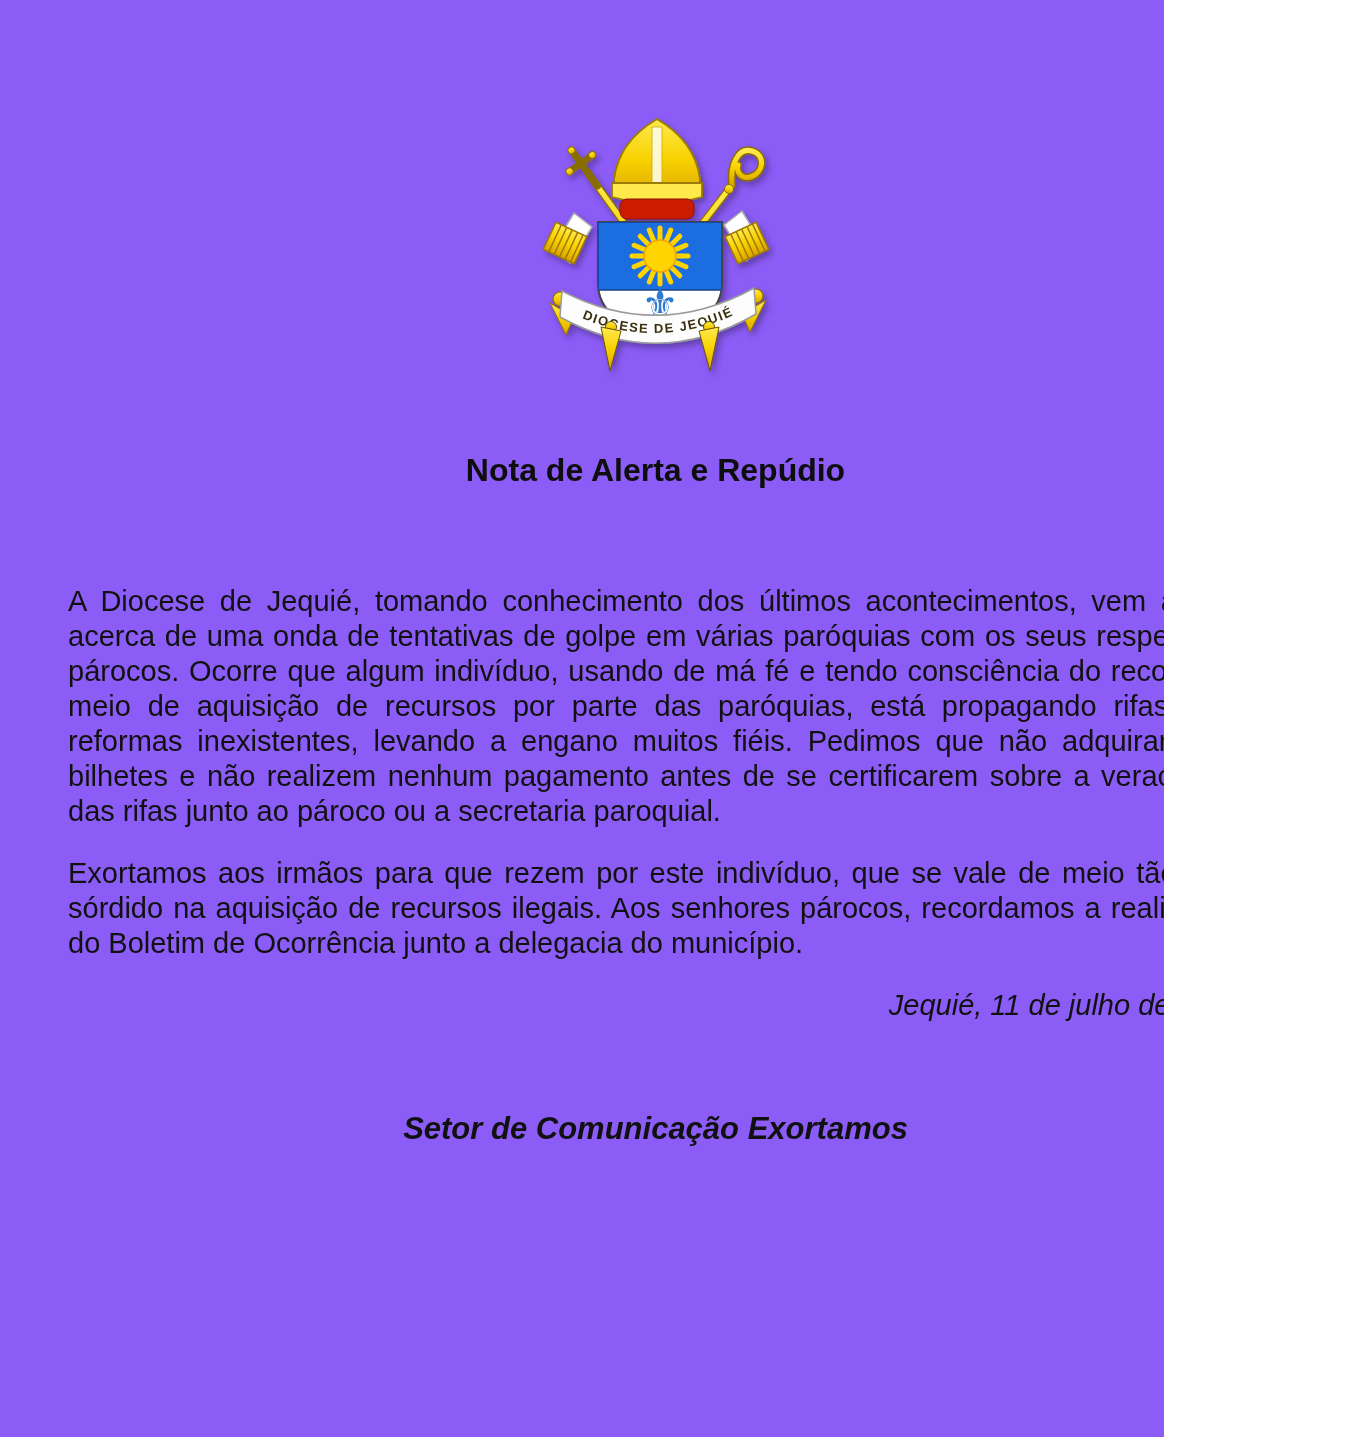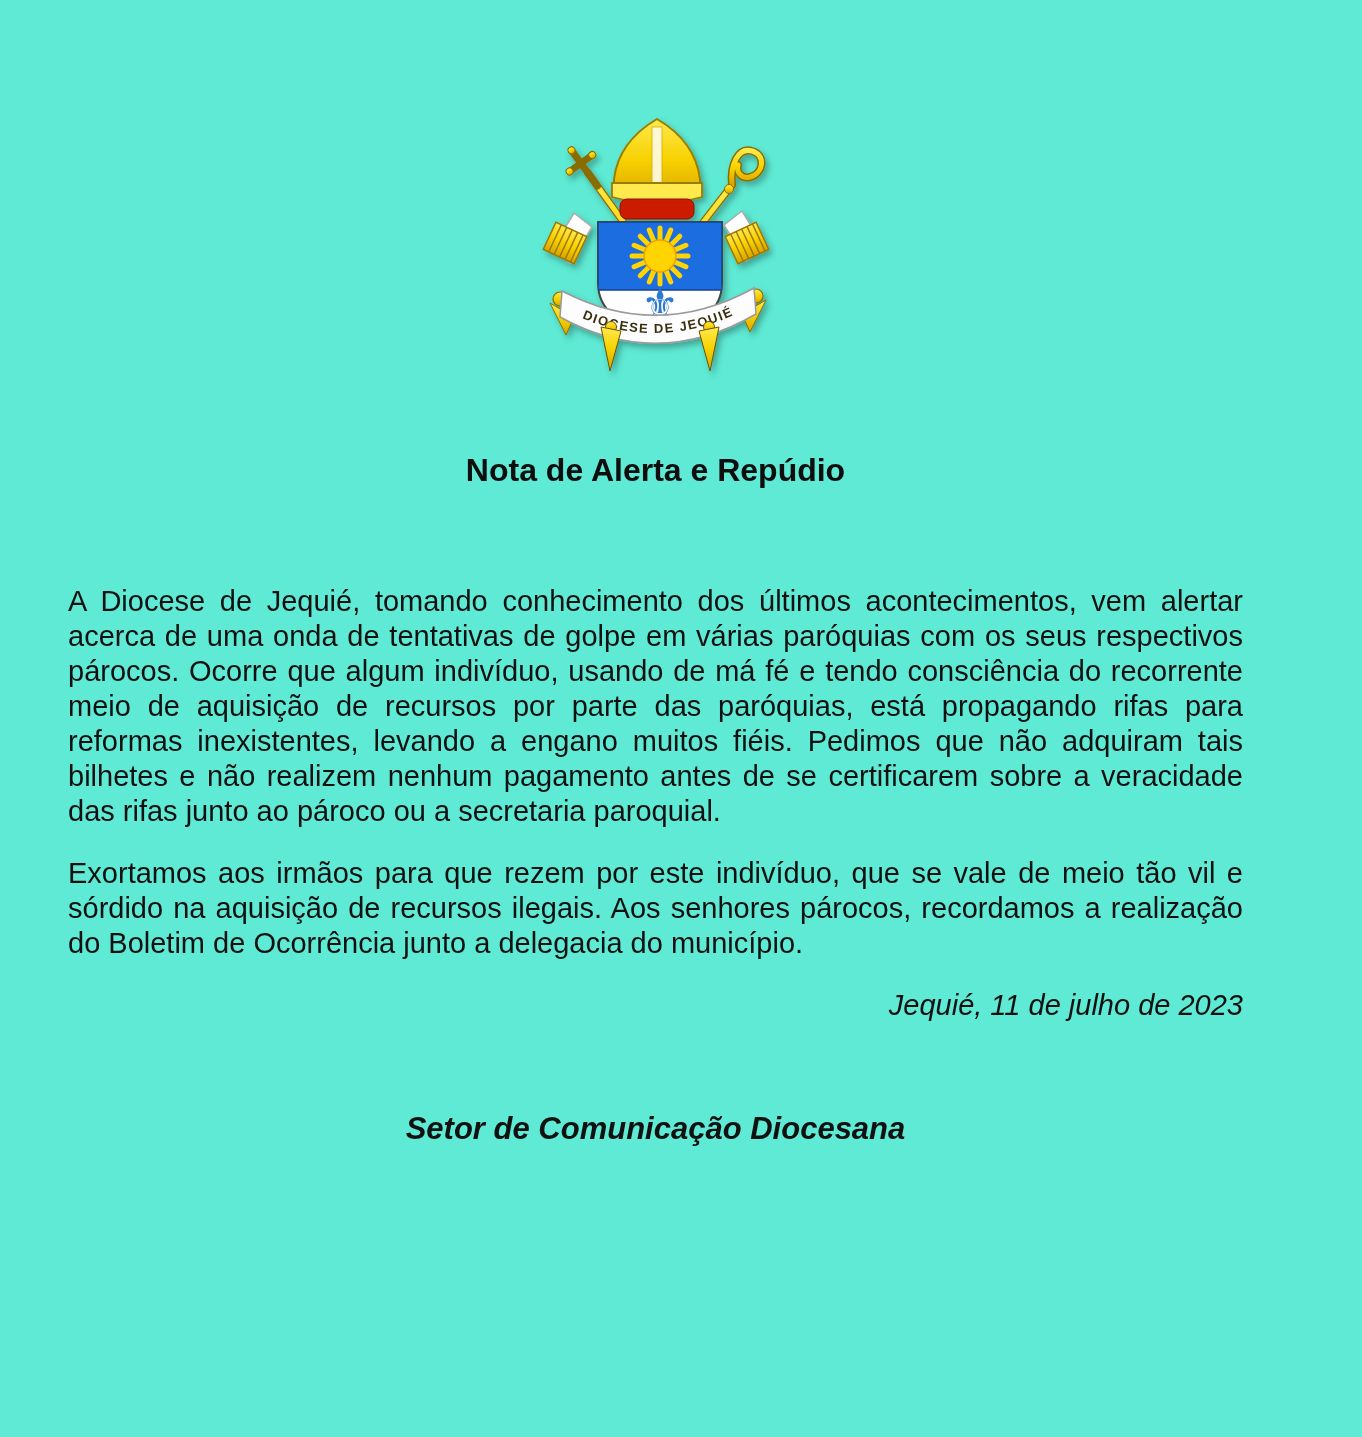"Nota de Alerta e Repúdio" .page { background: #5eead4 -> #8b5cf6; width: 1362px -> 1164px }
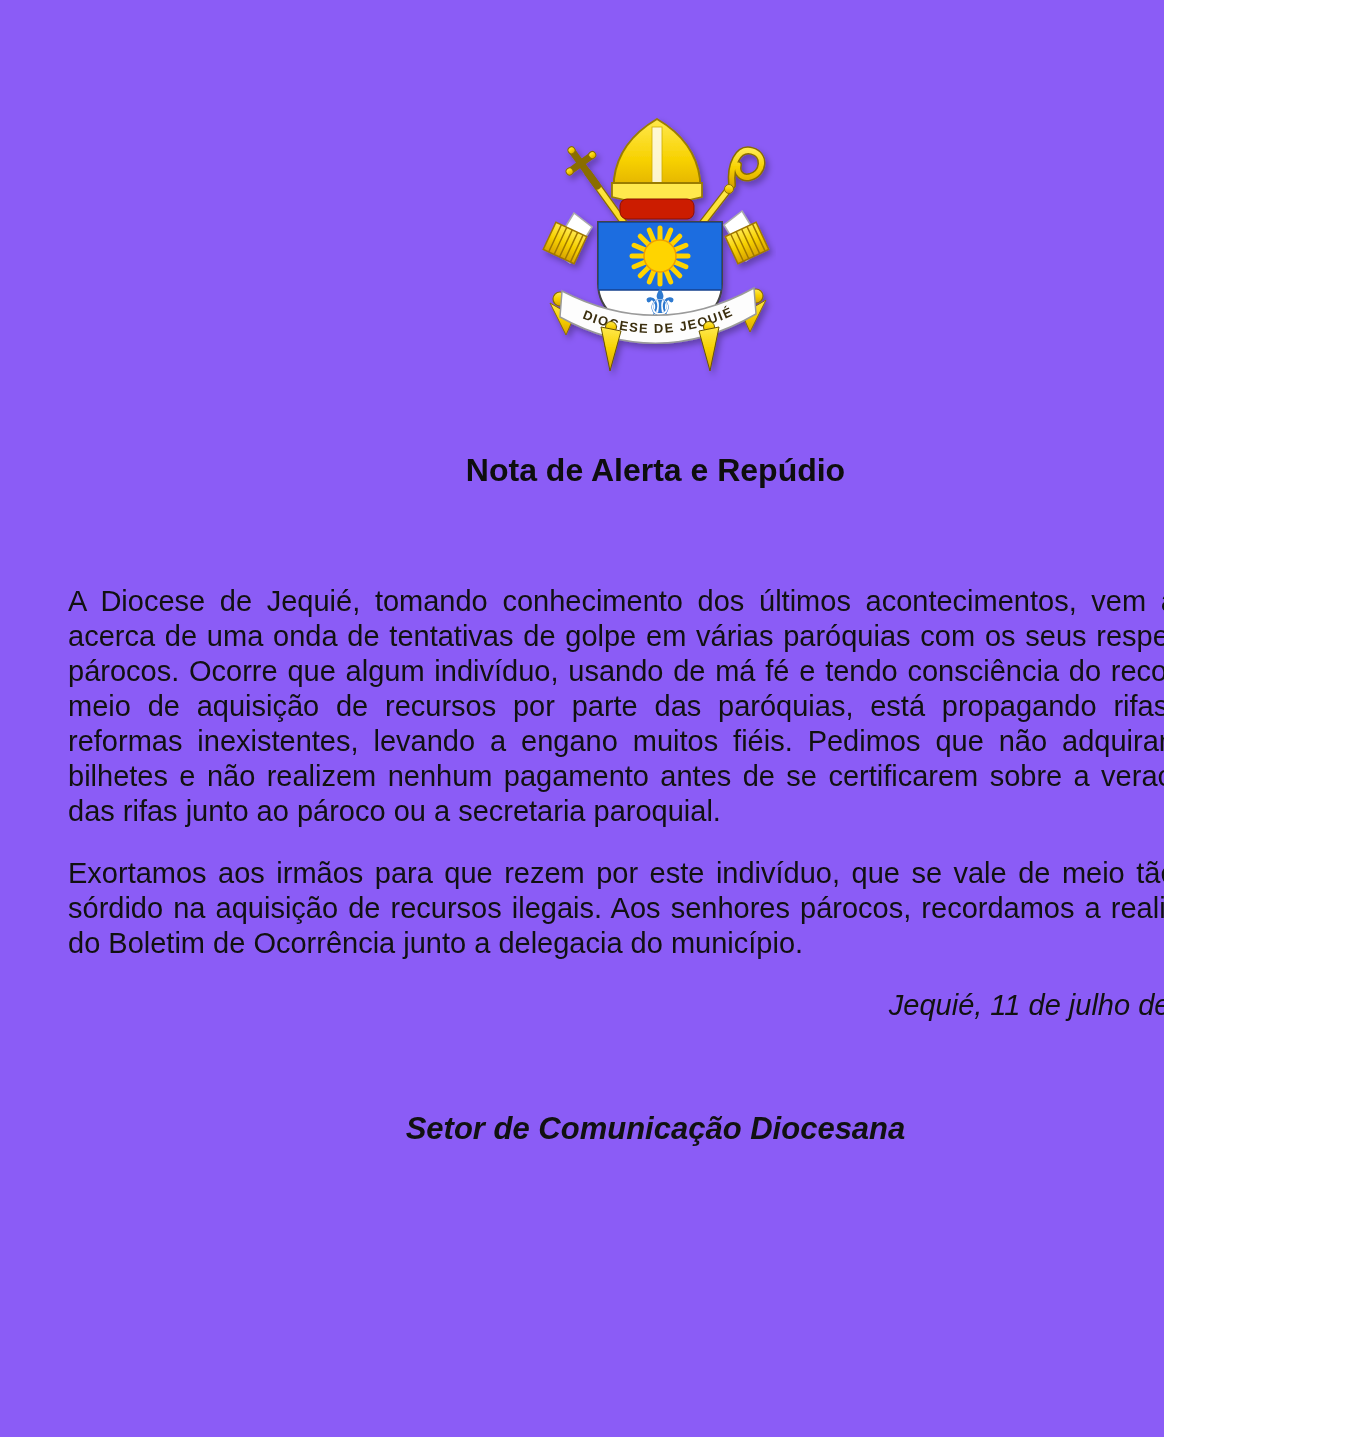"Setor de Comunicação Diocesana" p.signature-line { text: Diocesana -> Exortamos }
